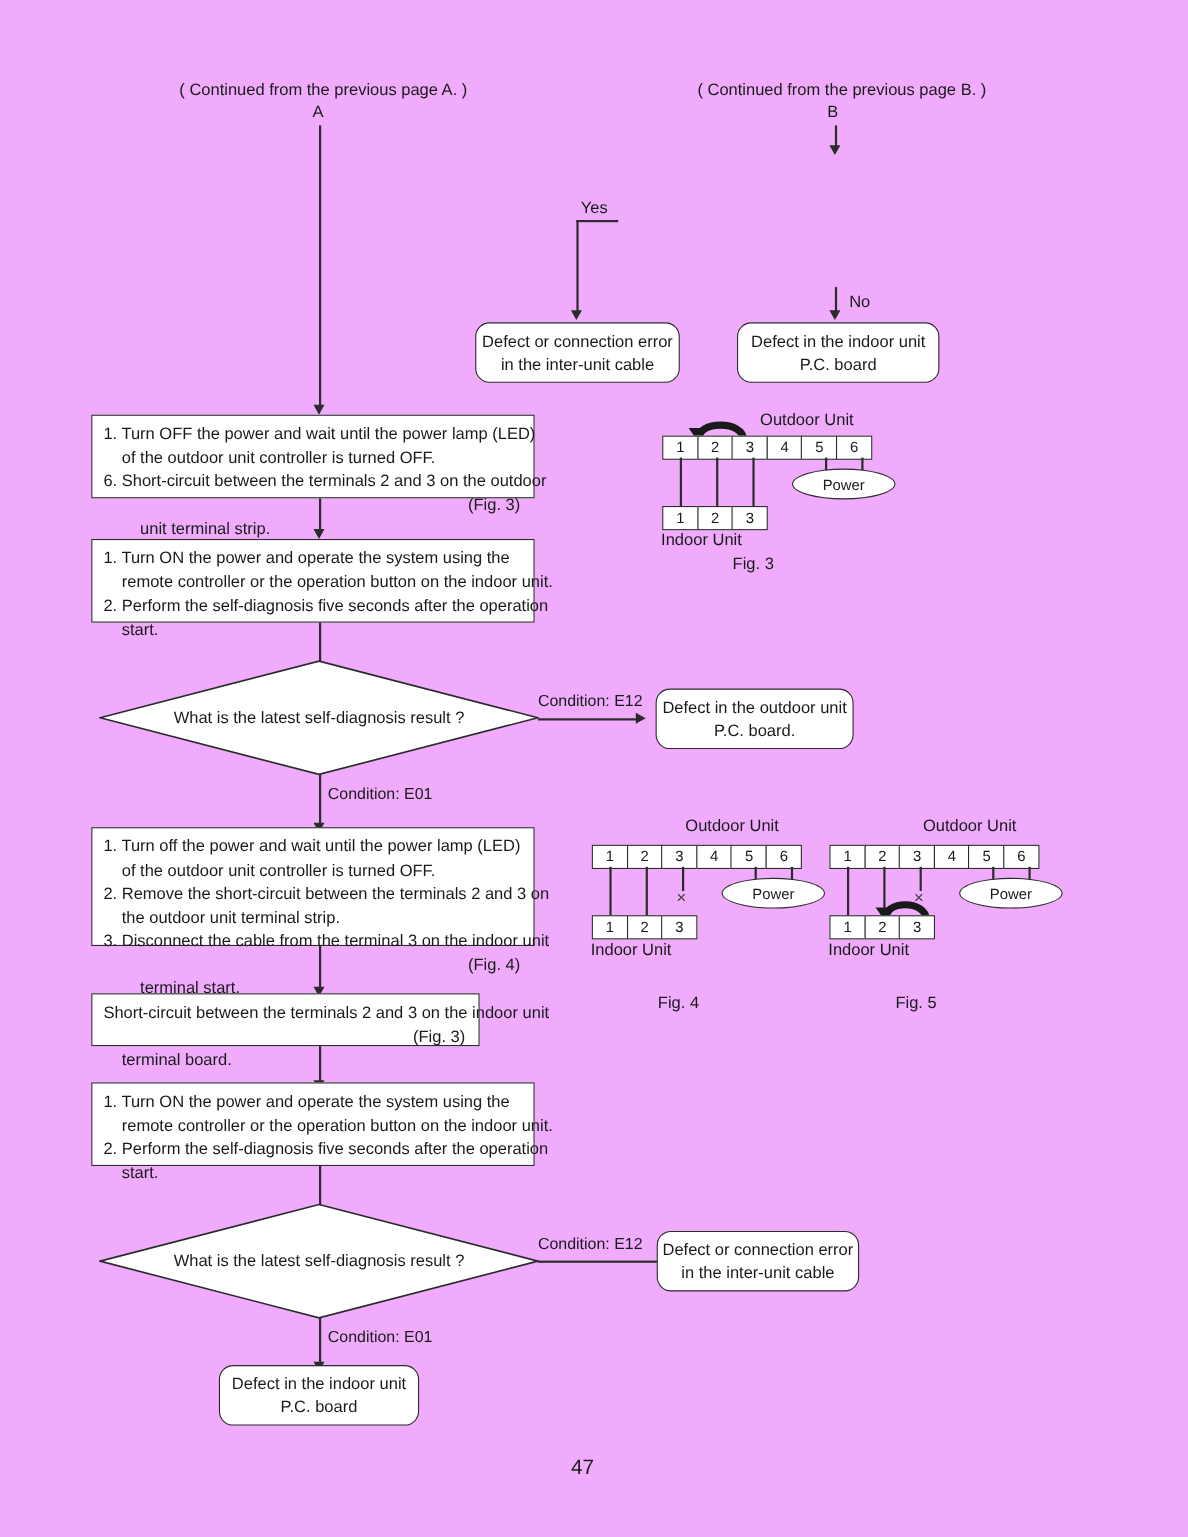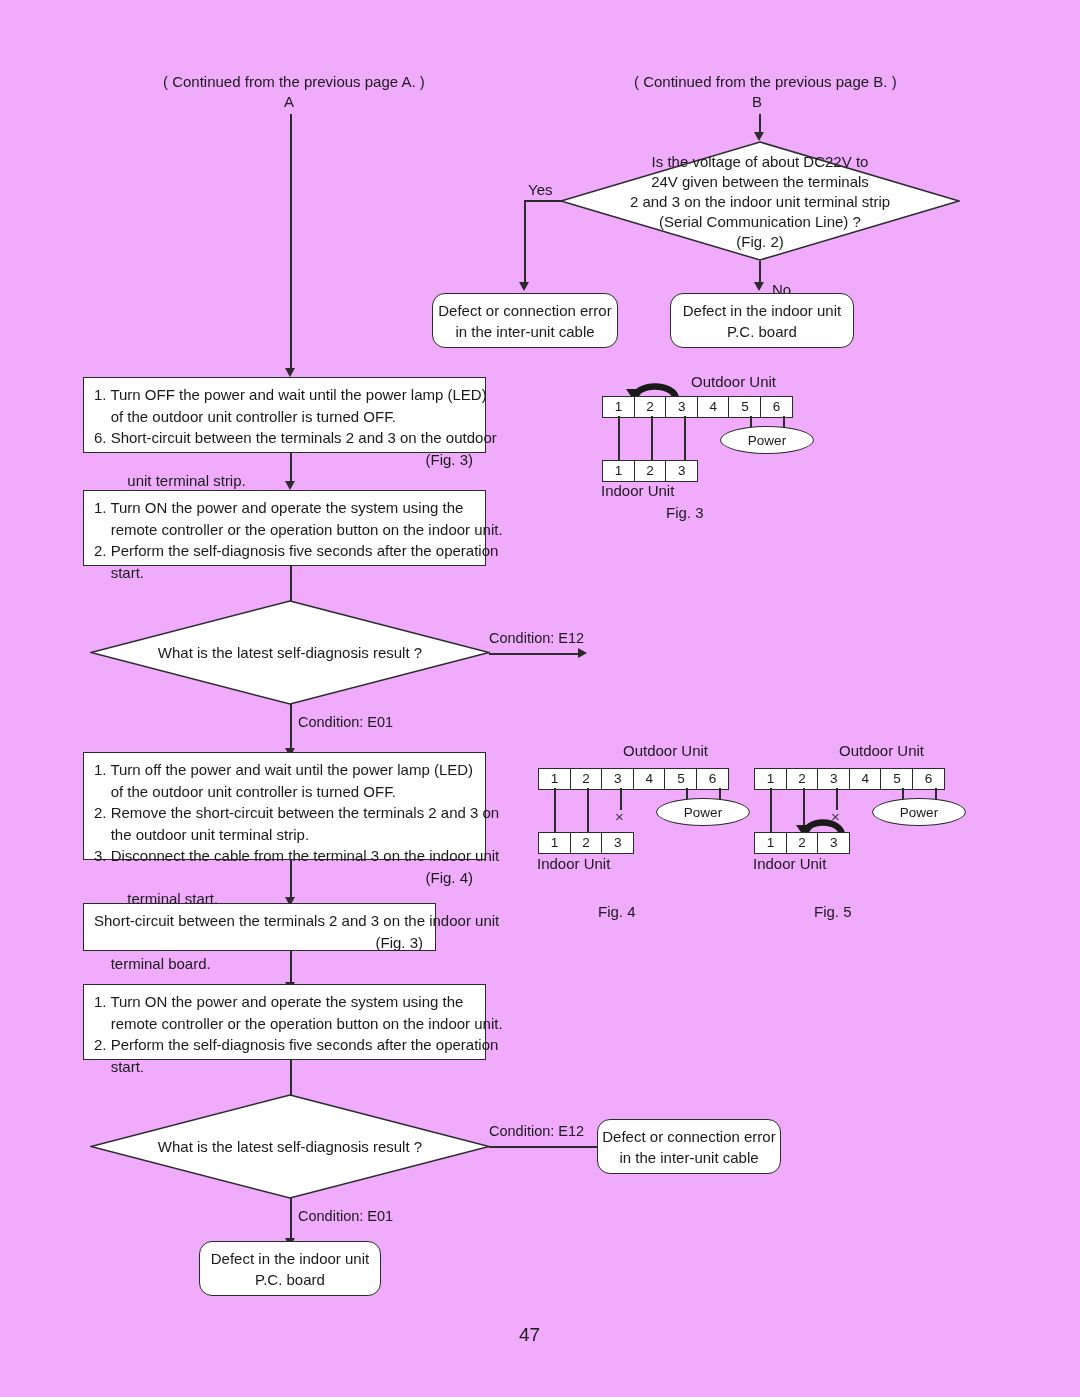"Is the voltage of about" div.abs { html: <div> <svg> <polygon></polygon> </svg> <div>Is the voltage of about DC22V to</div> <div>24V given between the terminals</div> <div>2 and 3 on the indoor unit terminal strip</div> <div>(Serial Communication Line) ?</div> <div>(Fig. 2)</div> </div> -> none }
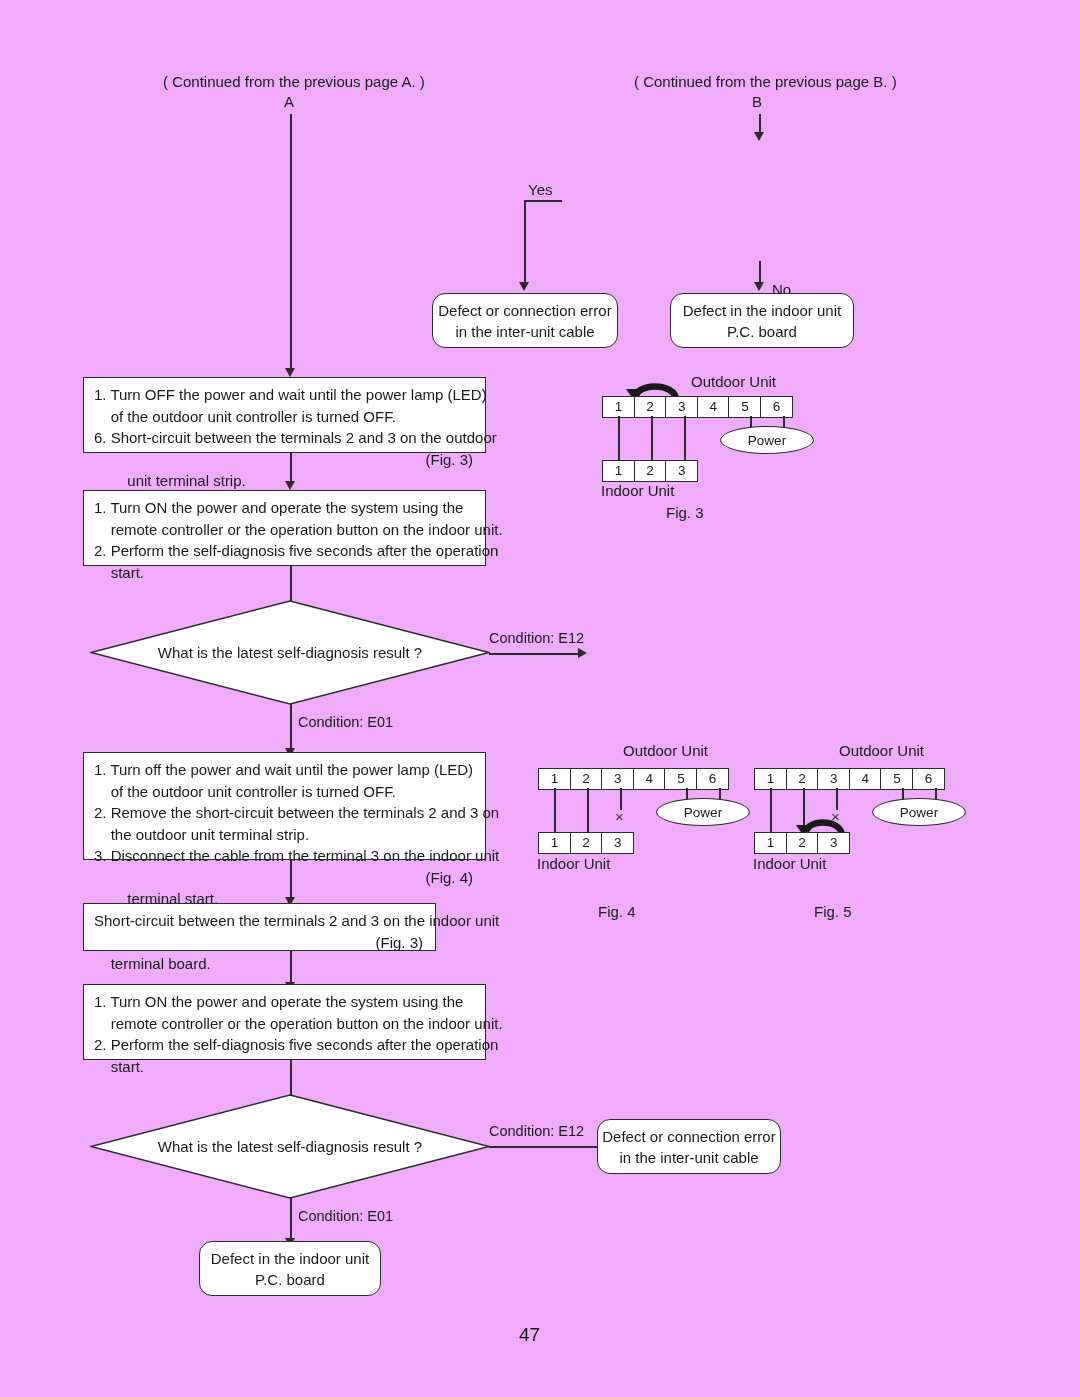"No" div.abs { top: 280px -> 265px }
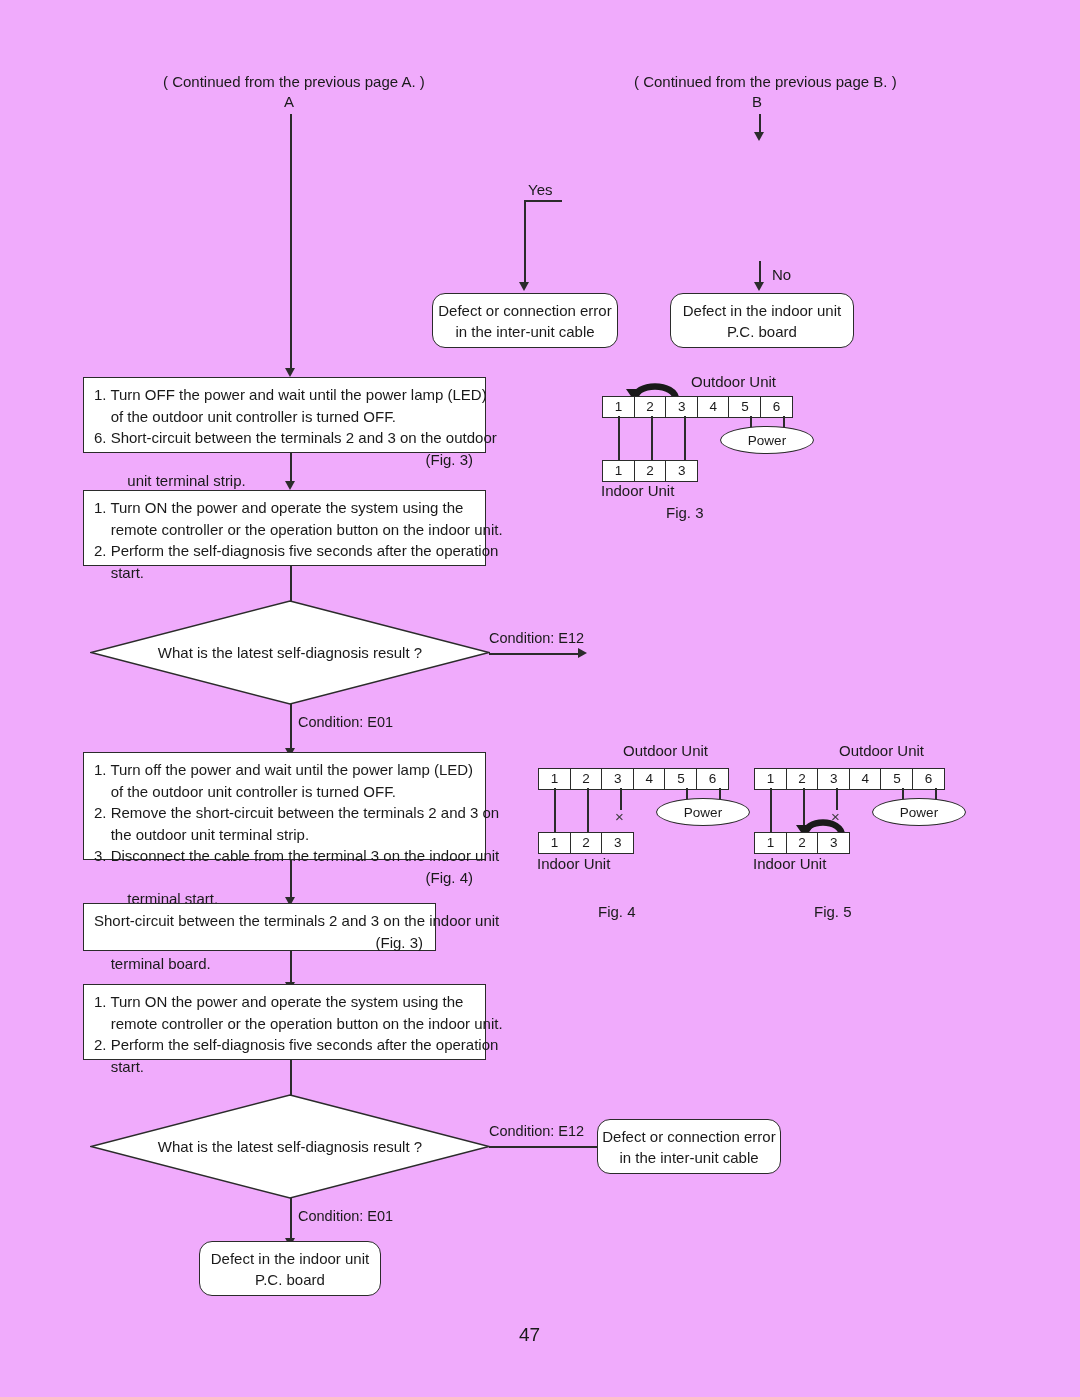"Defect in the outdoor unit" div.abs { html: none -> <div> <div>Defect in the outdoor unit</div> <div>P.C. board.</div> </div> }
